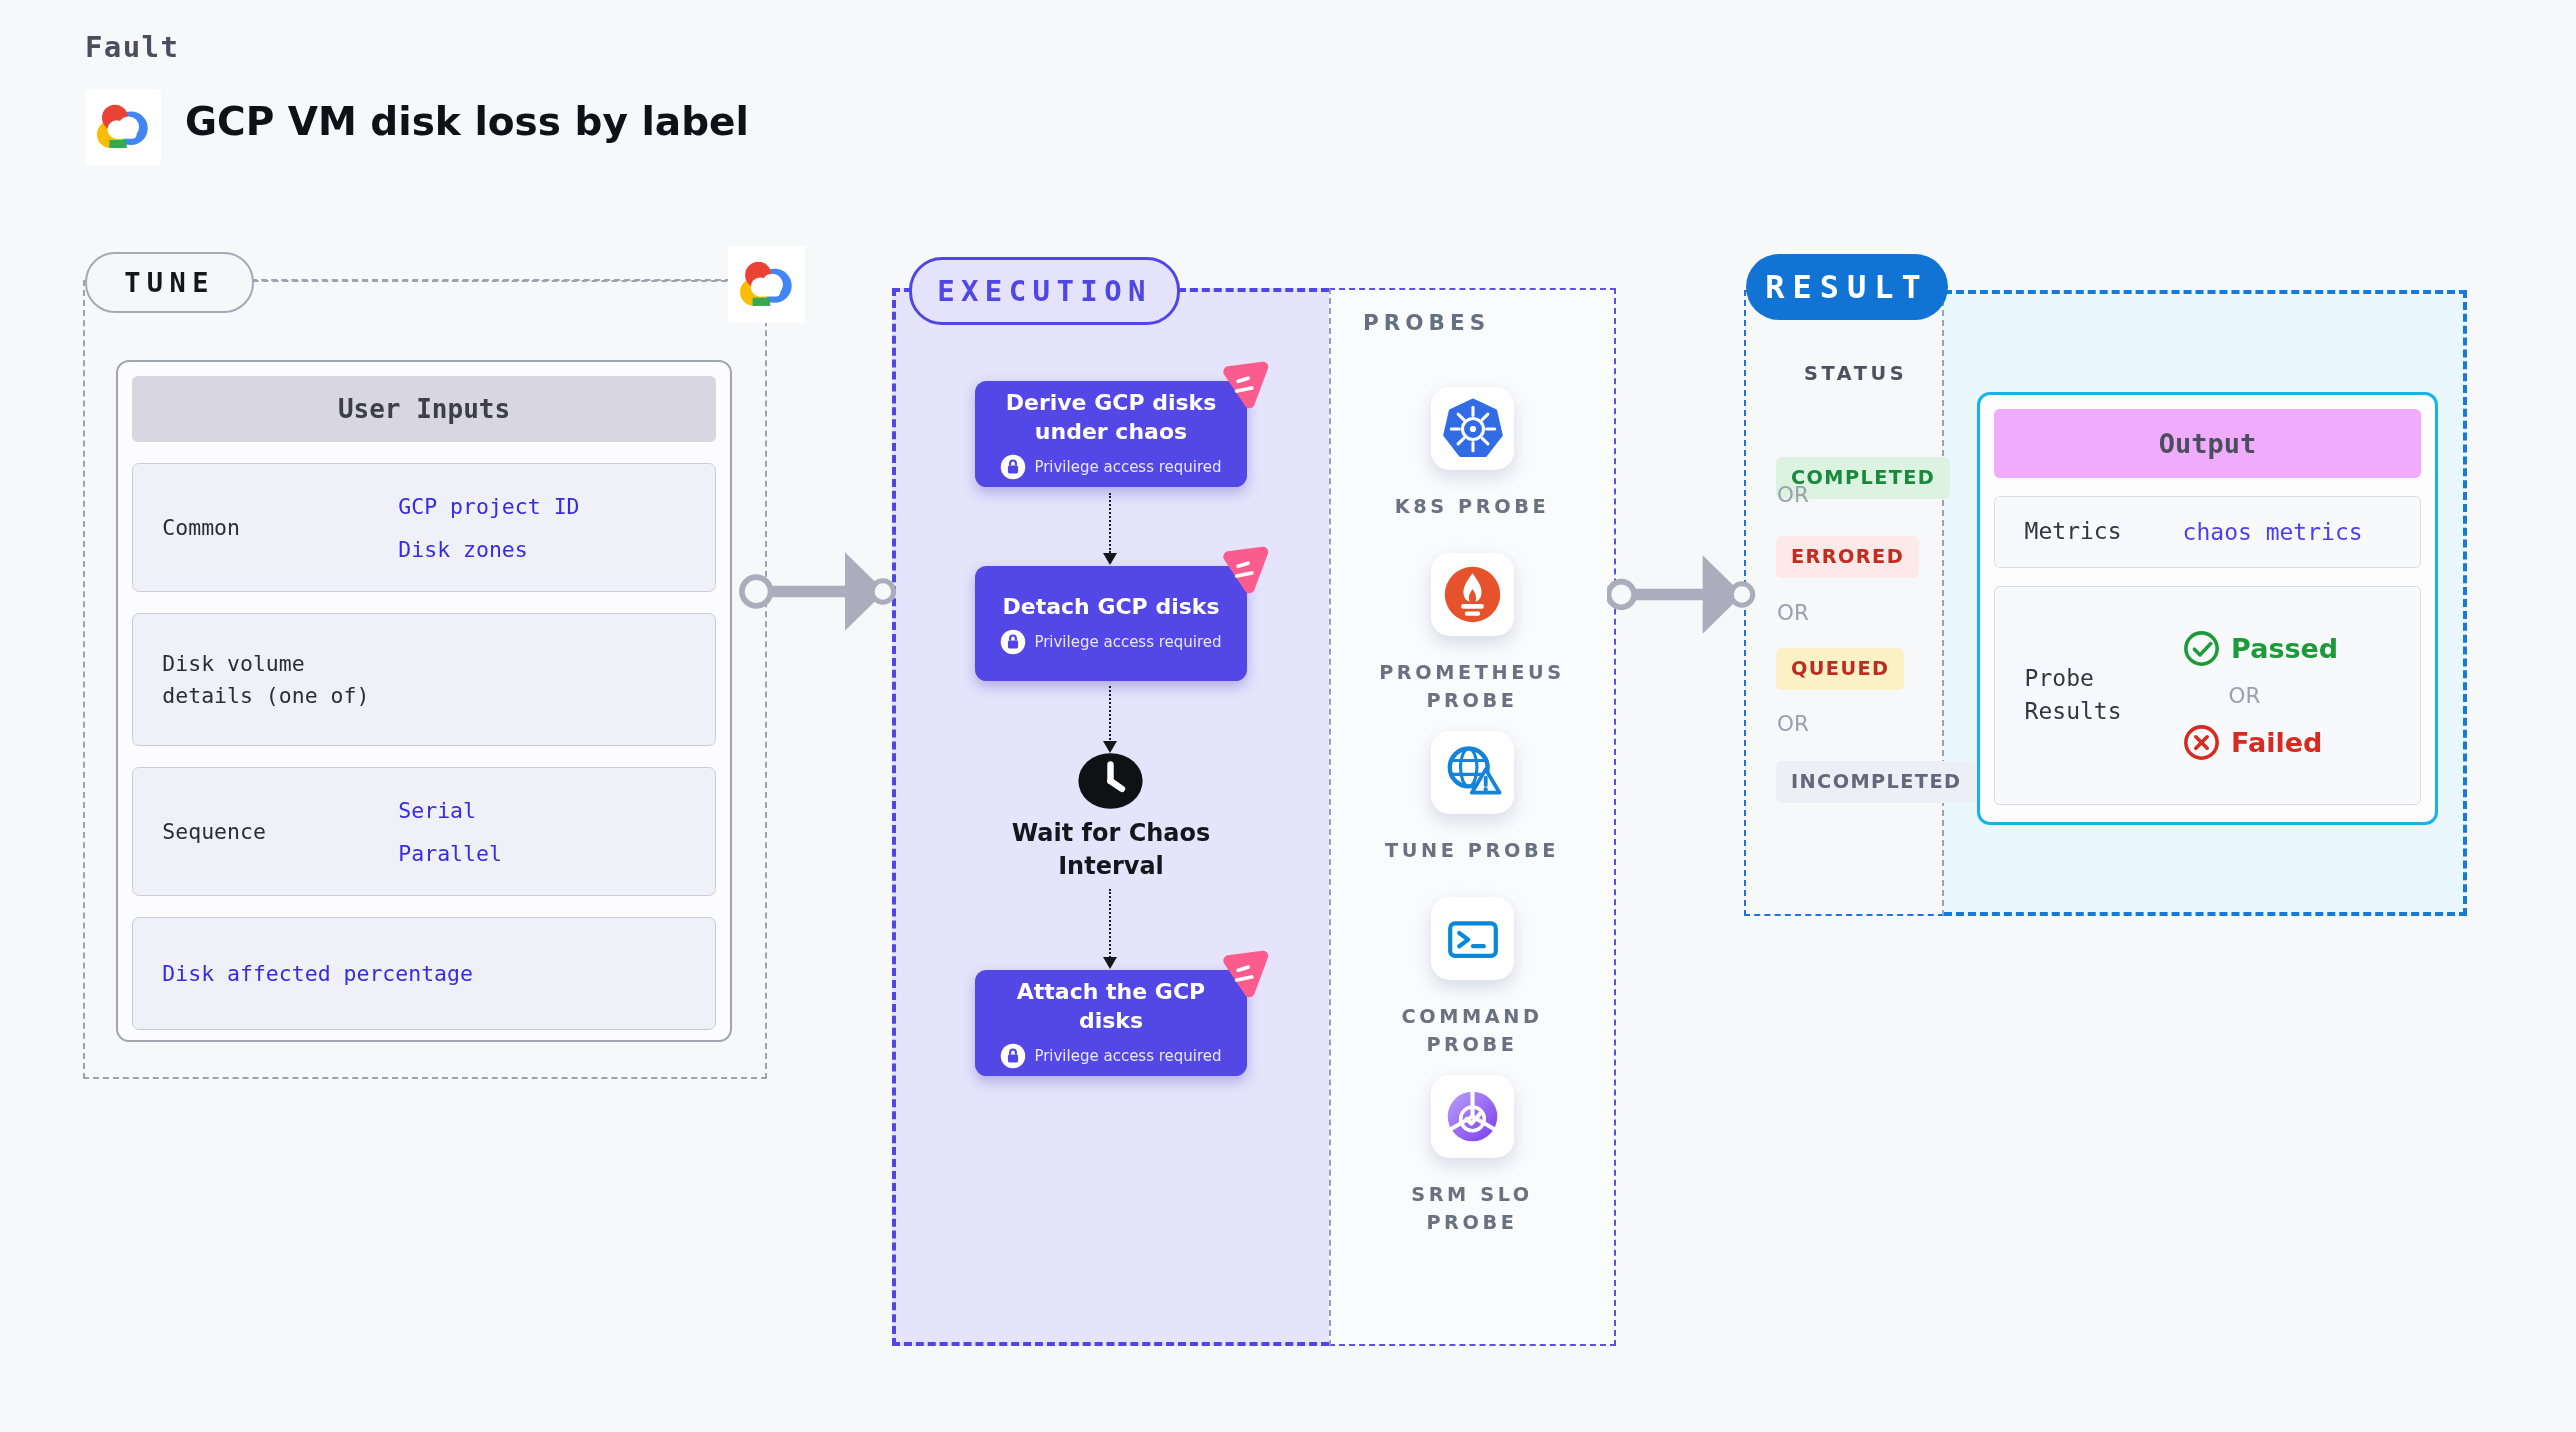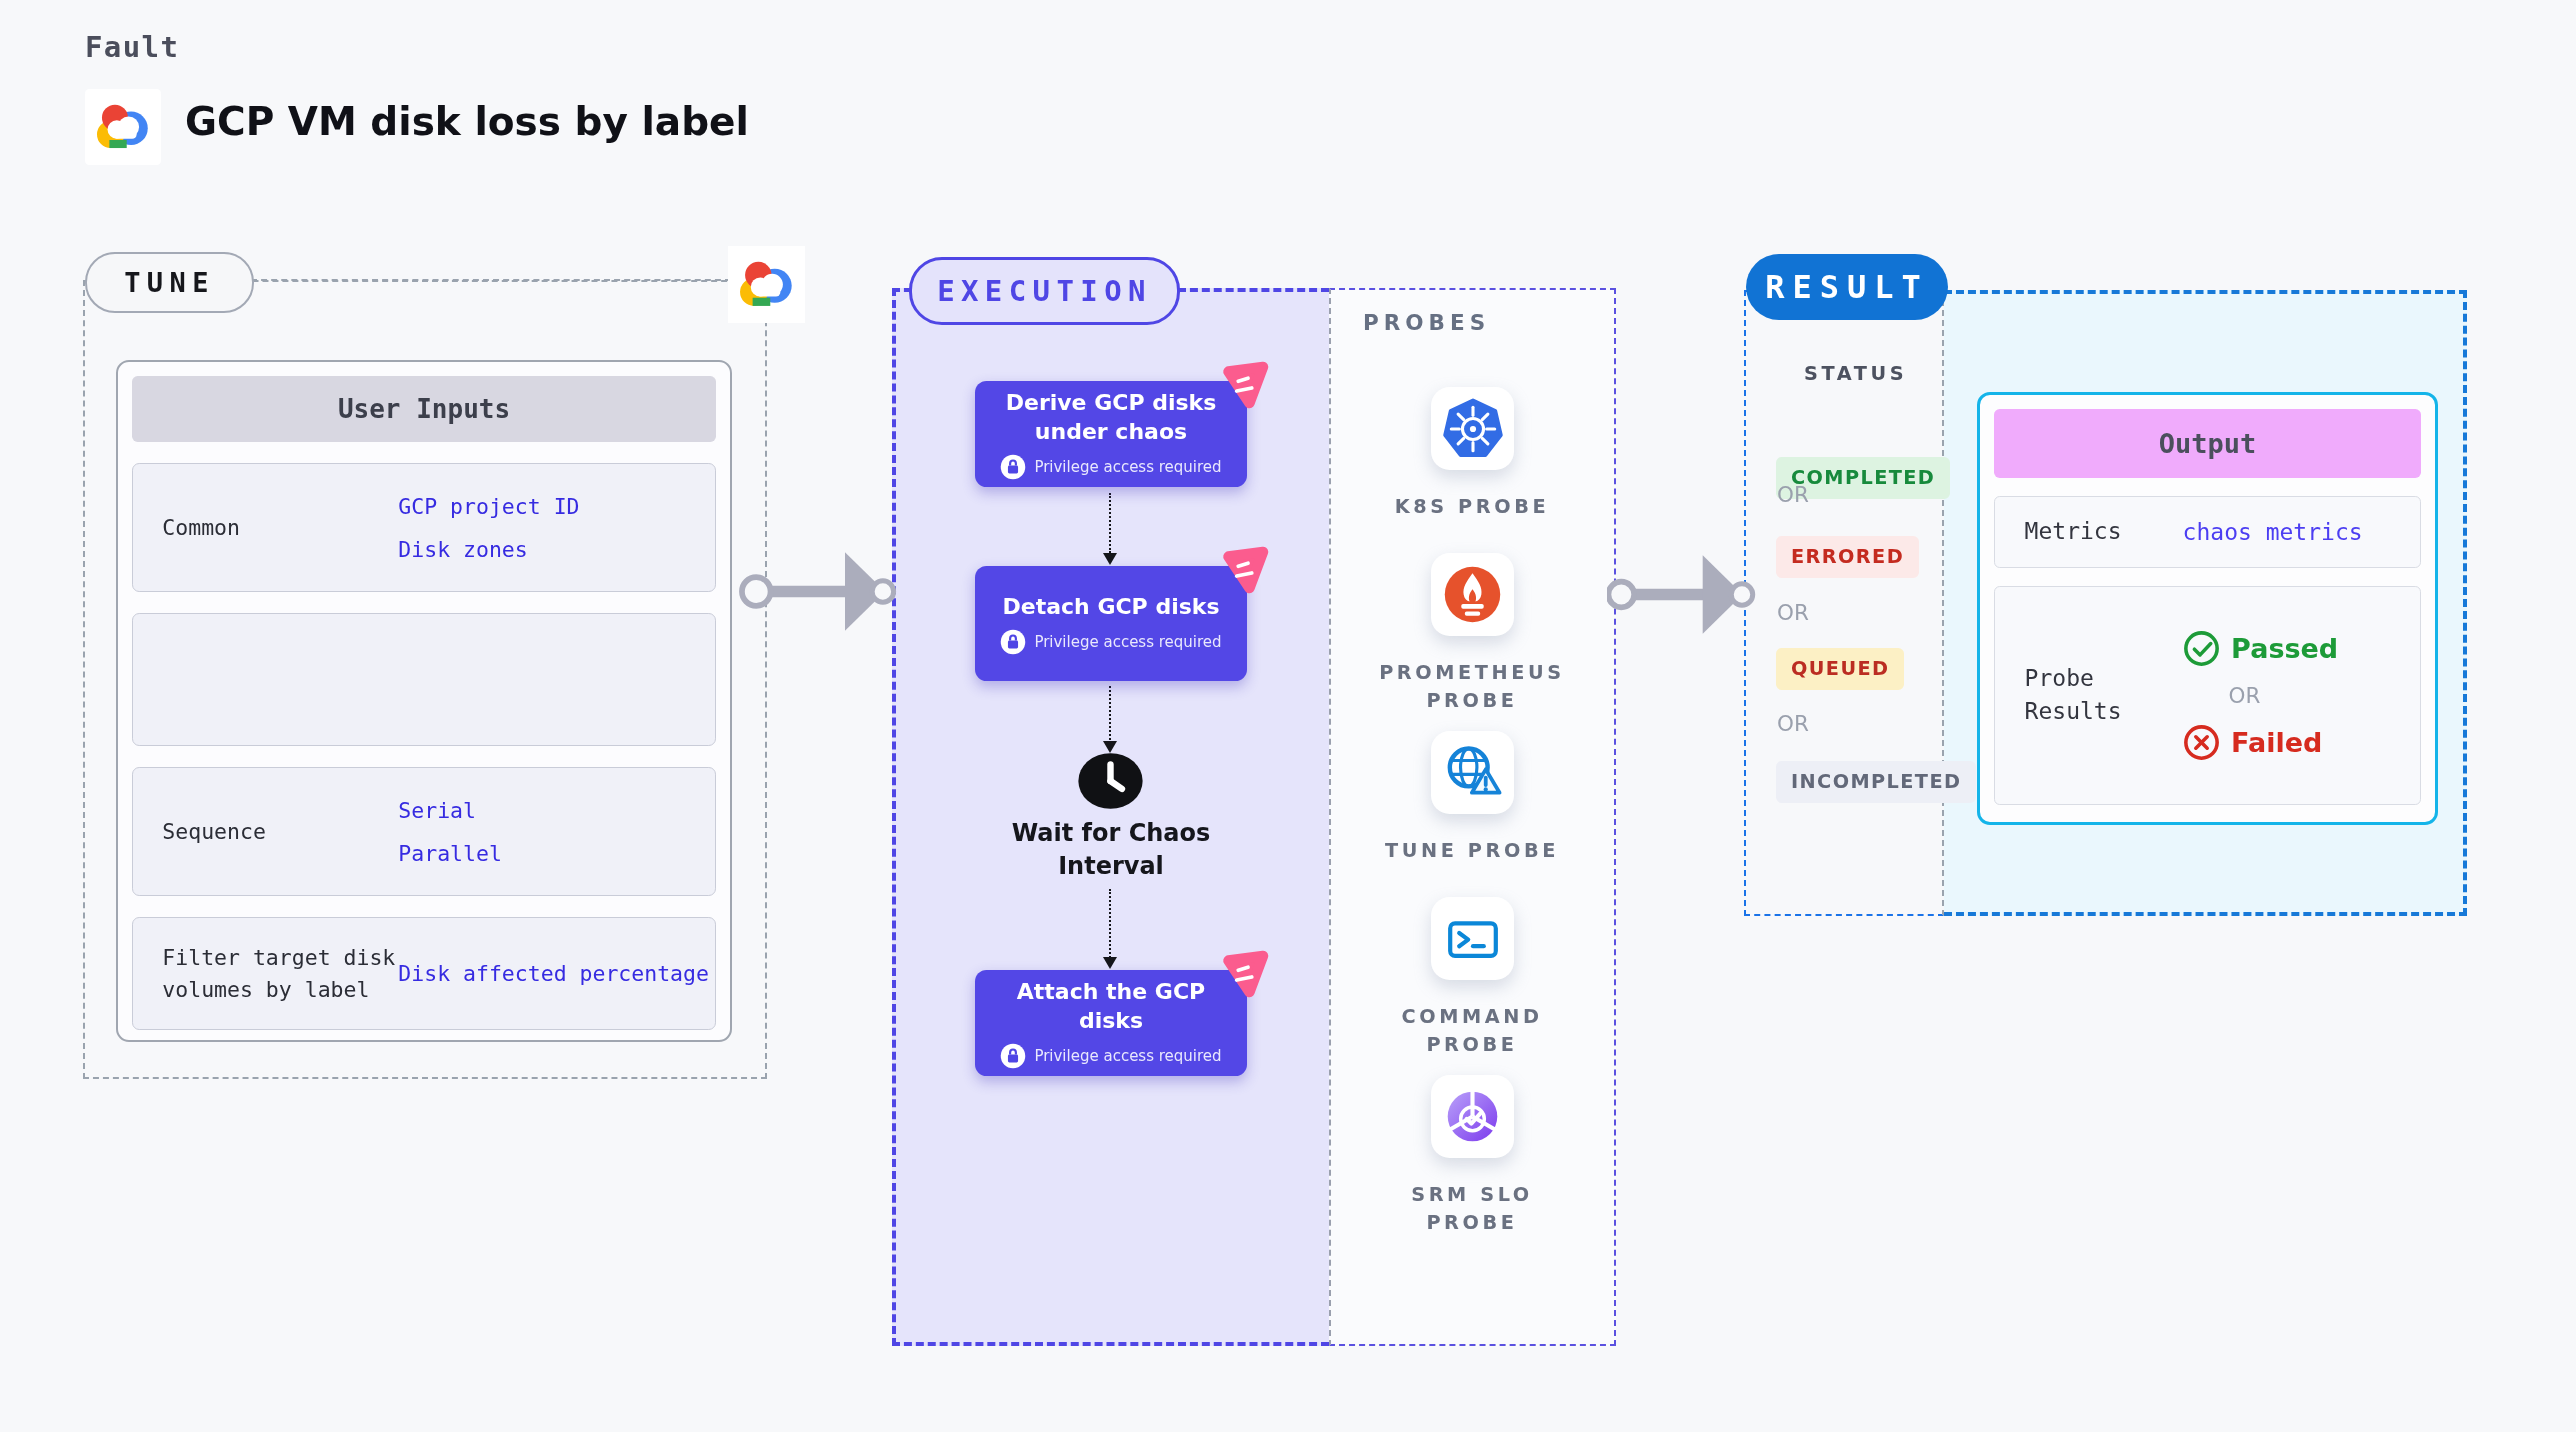"Disk volume details (one of)" div.rlabel { html: none -> <div>Disk volume details (one of)</div> }
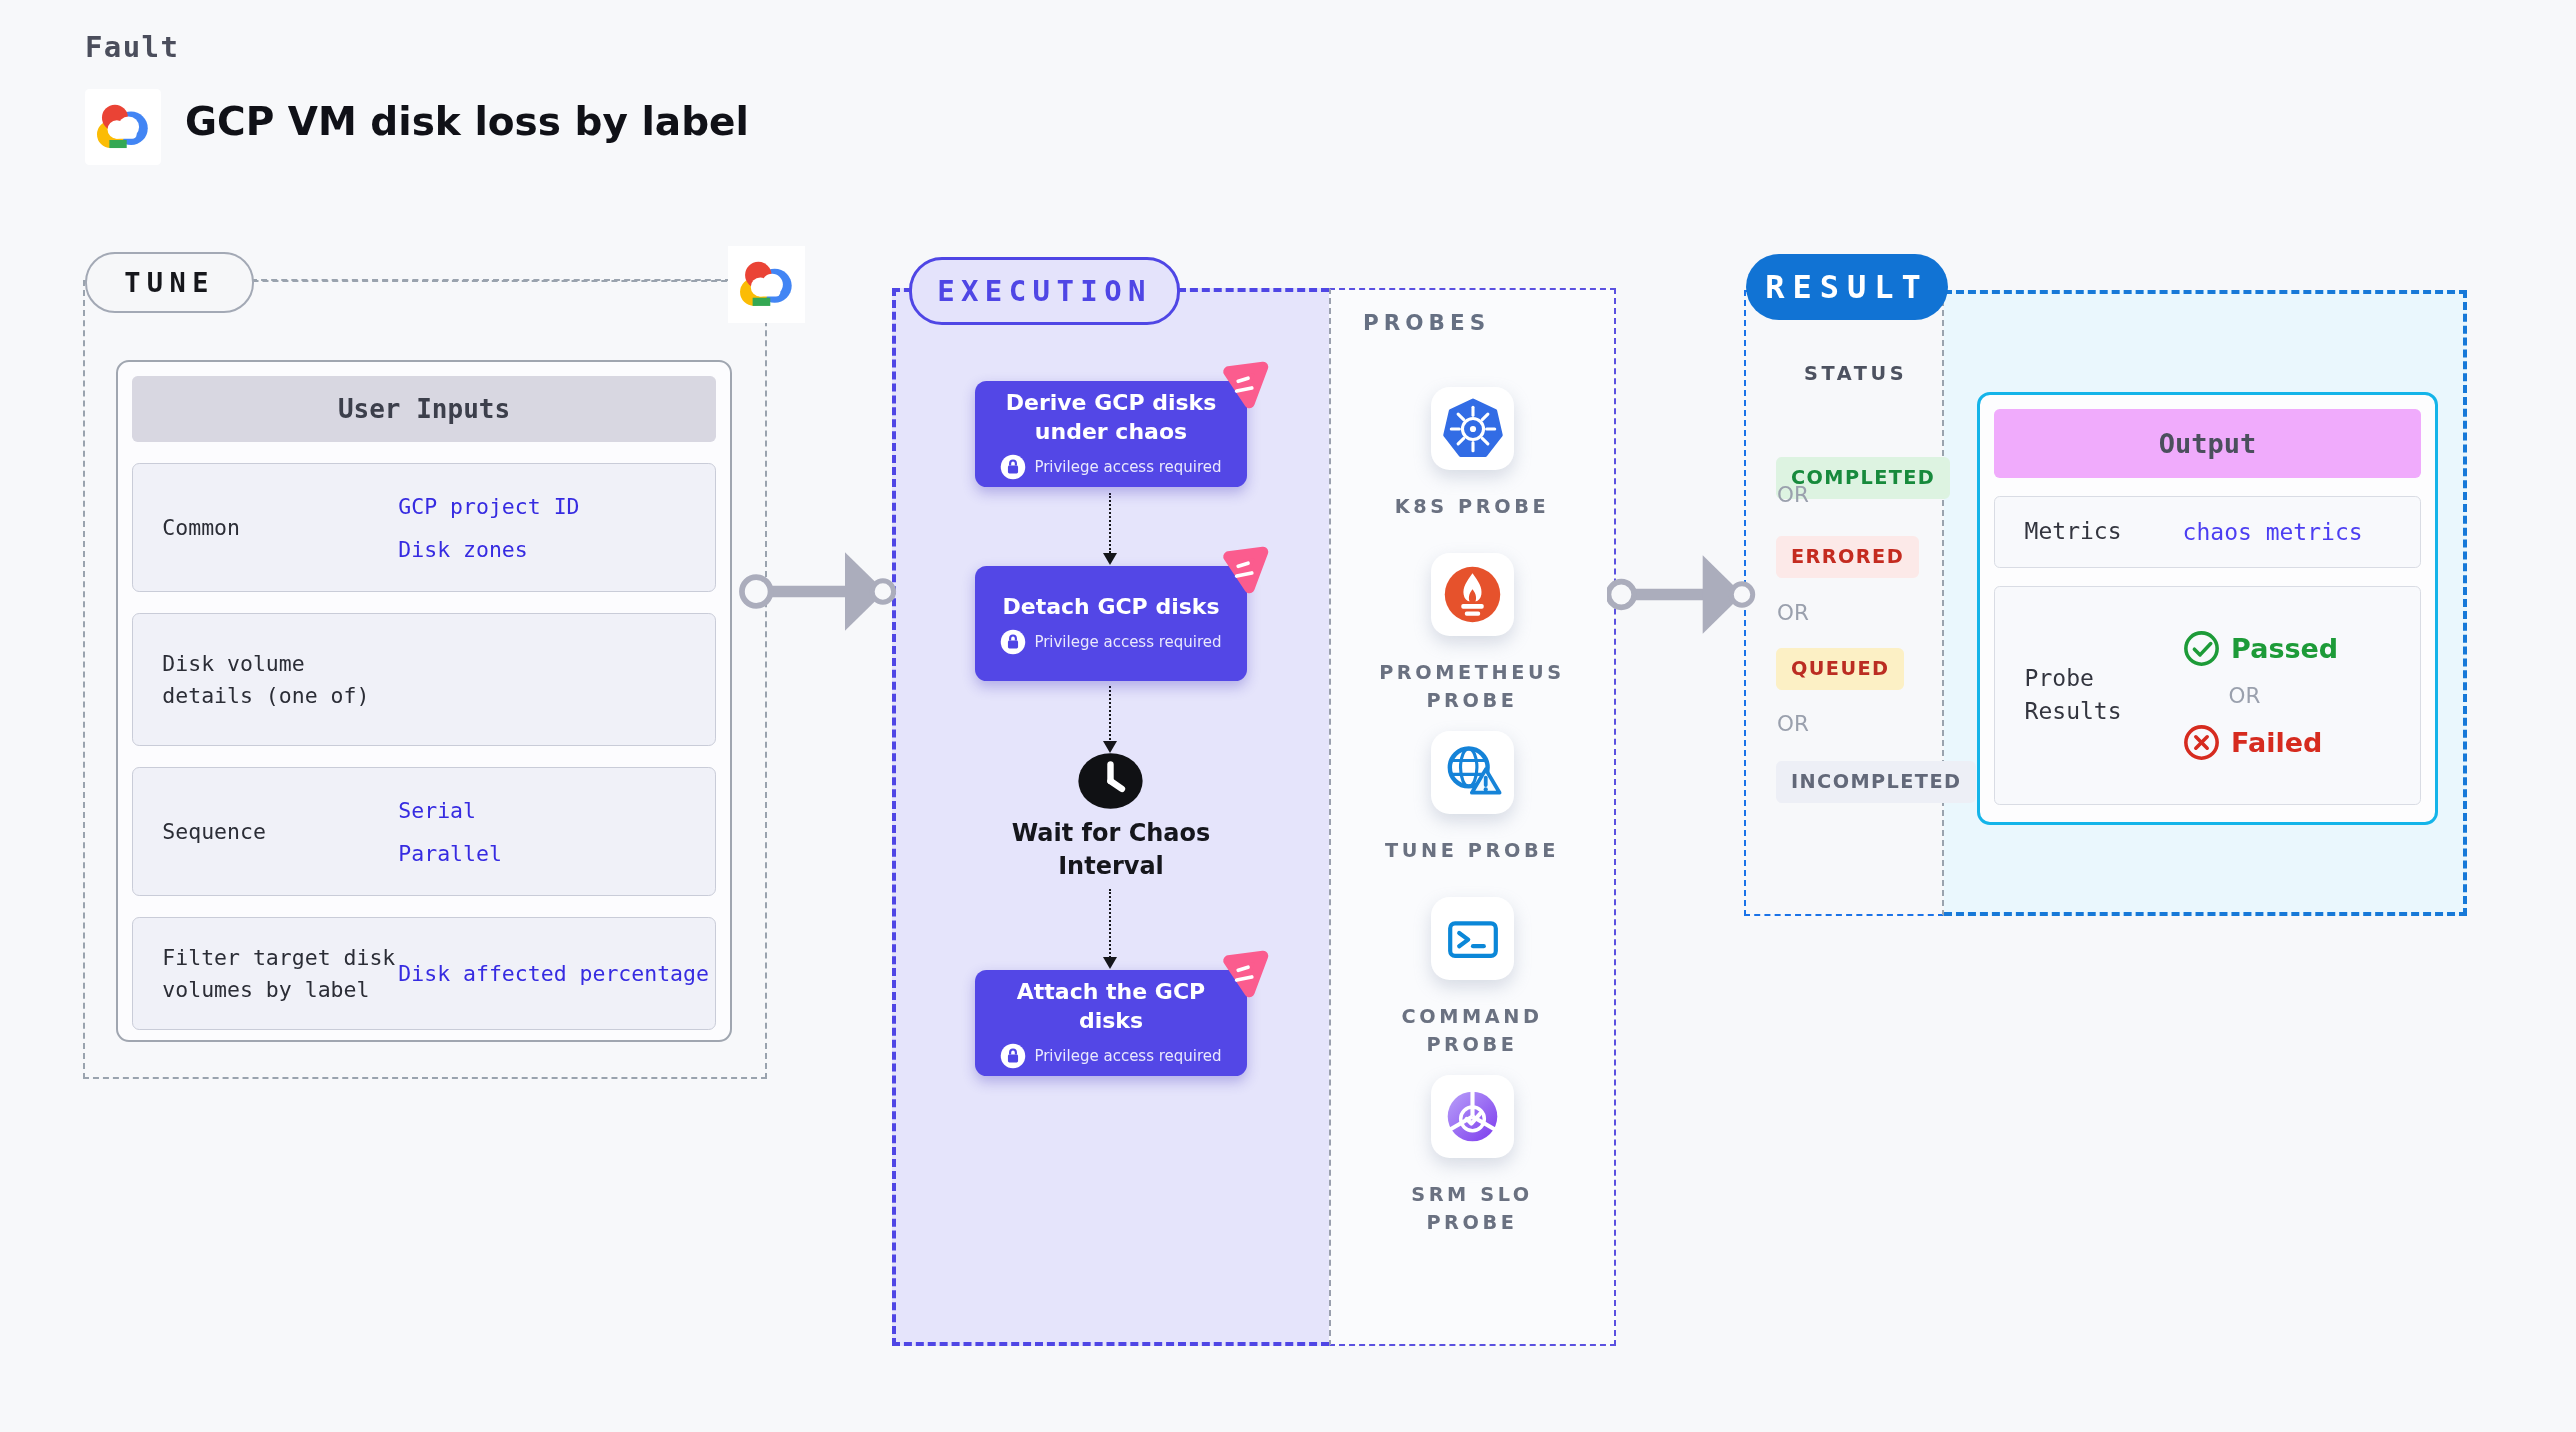"Filter target disk volumes by" div.rlabel { html: <div>Filter target disk volumes by label</div> -> none }
